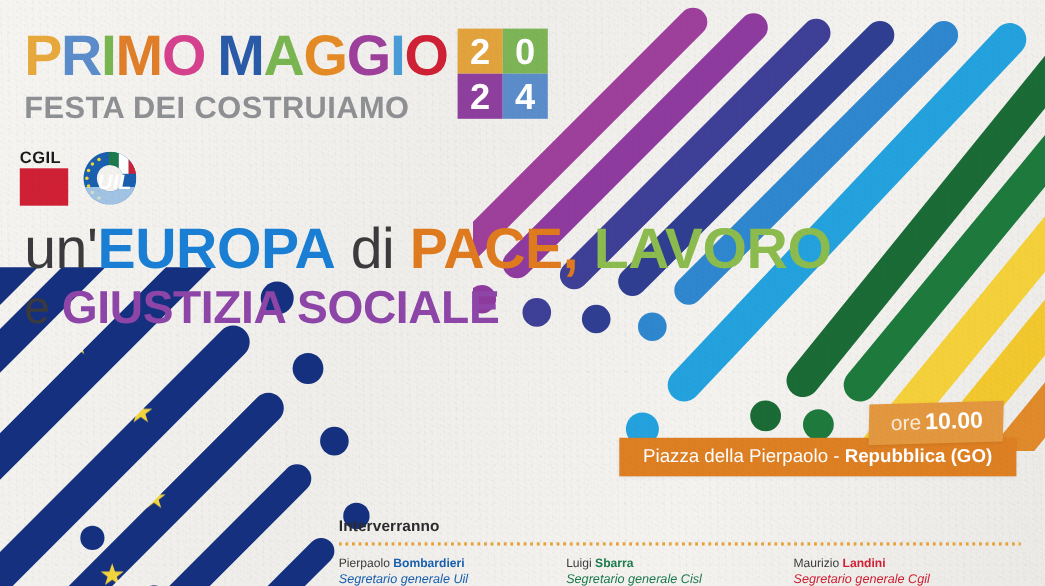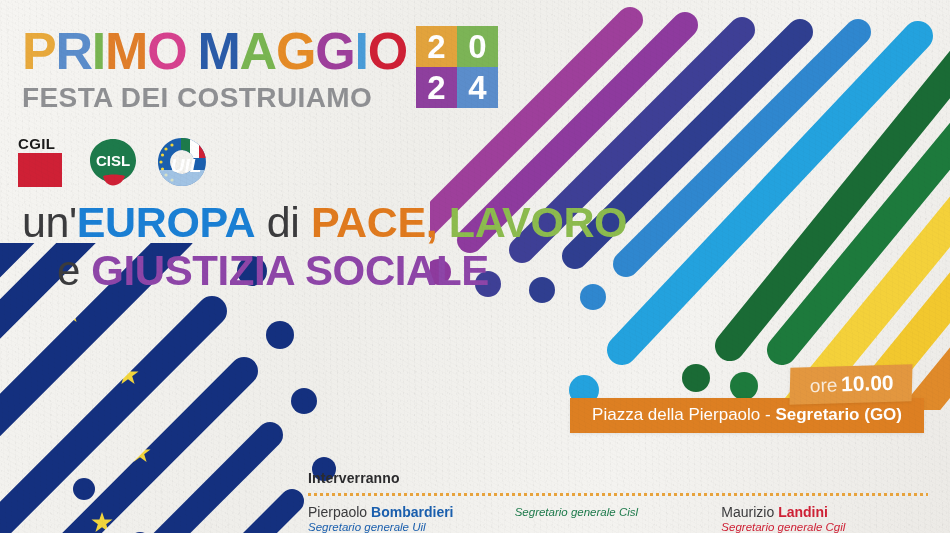"CGIL" #logos { gap: 16px -> 2px }
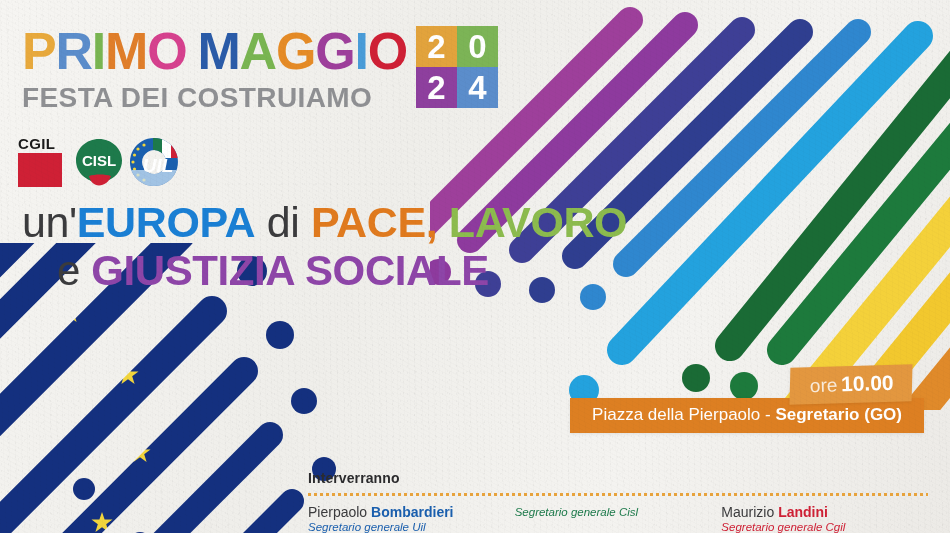"CISL" div.logo { html: <div> <svg> <path></path> <path></path> <text>CISL</text> <path></path> </svg> </div> -> none }
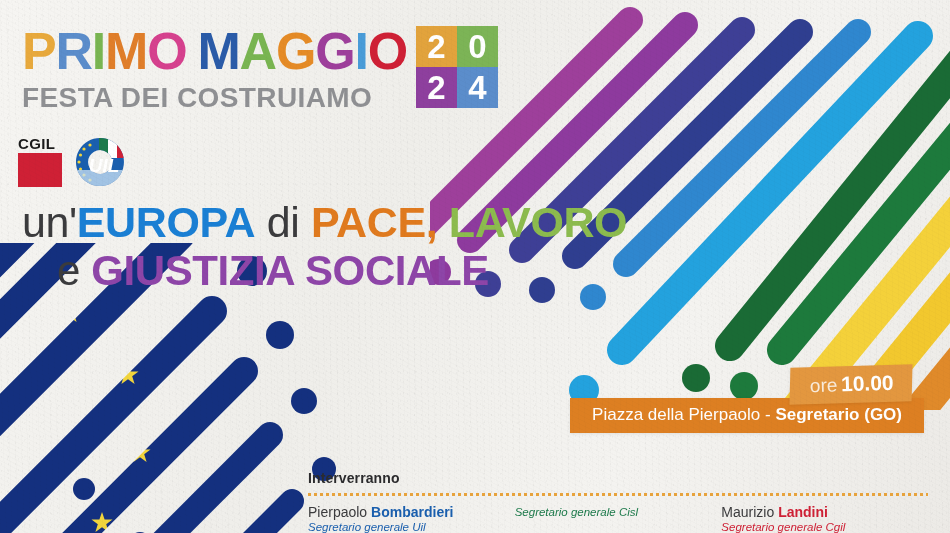"un'EUROPA di PACE, LAVORO" #sl2 { font-size: 43px -> 52px }
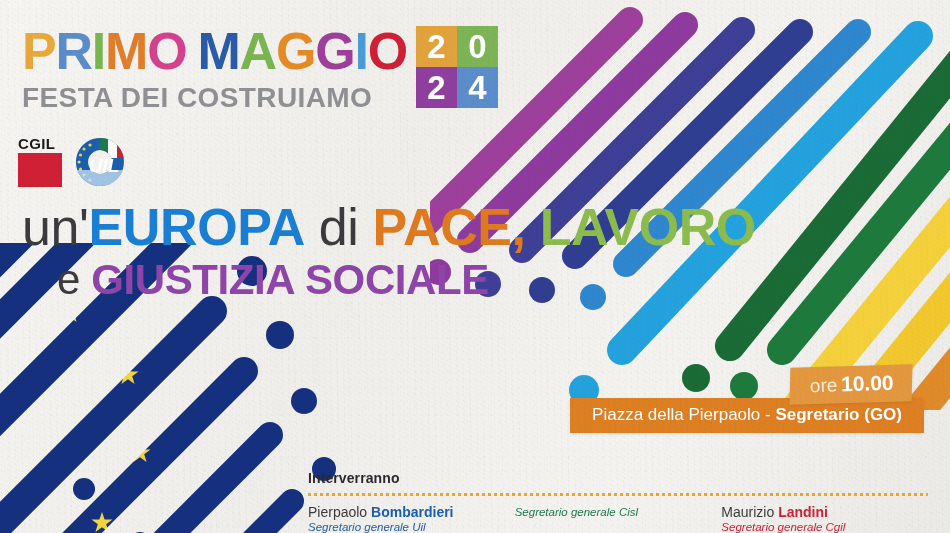"e GIUSTIZIA SOCIALE" #sl3 { margin-left: 35px -> none }
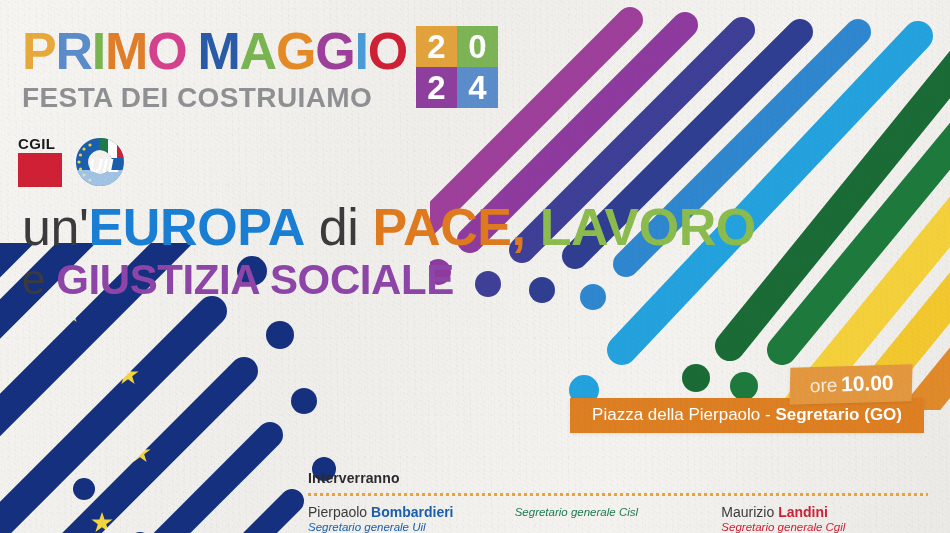"Segretario (GO)" span { text: Segretario -> Repubblica }
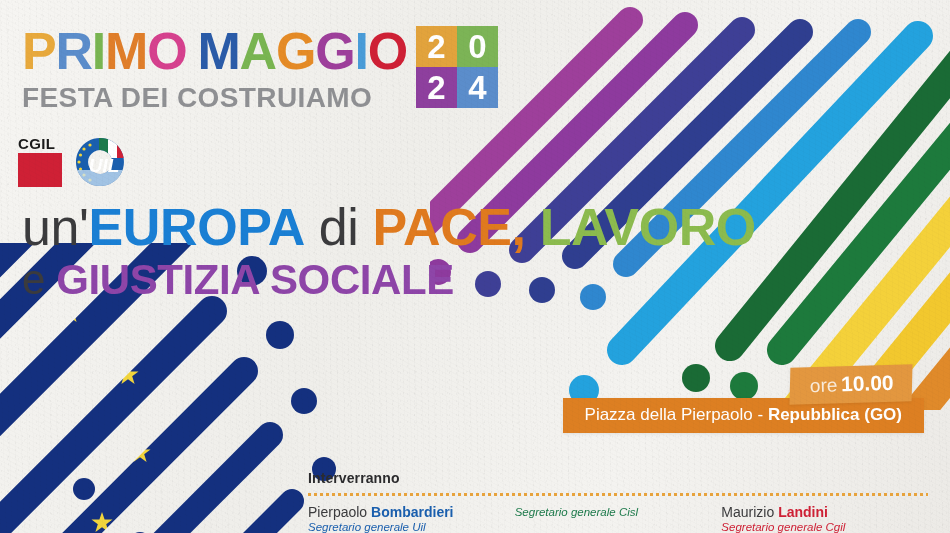"Pierpaolo Bombardieri" .sp-name { font-size: 14px -> 11px }
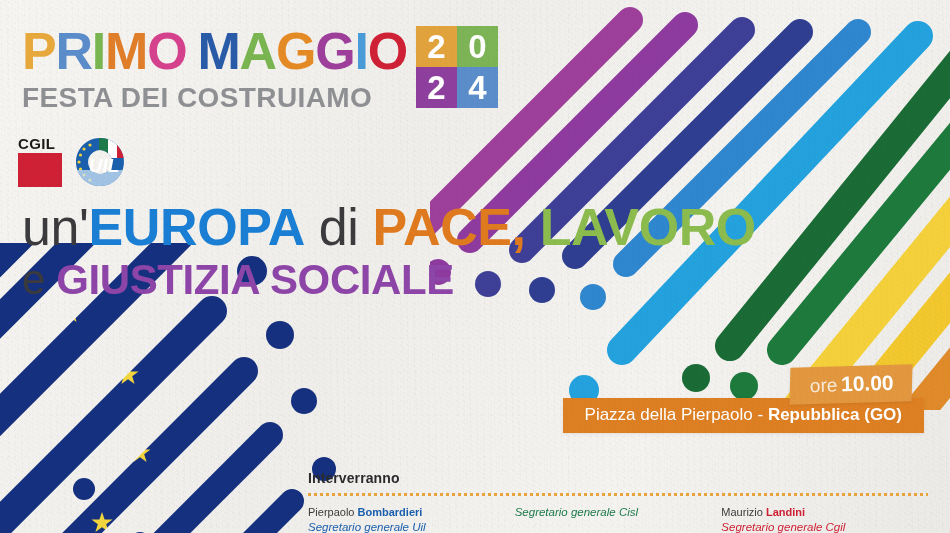"Luigi Sbarra" div.sp-name { html: none -> <div><span>Luigi </span><span>Sbarra</span></div> }
